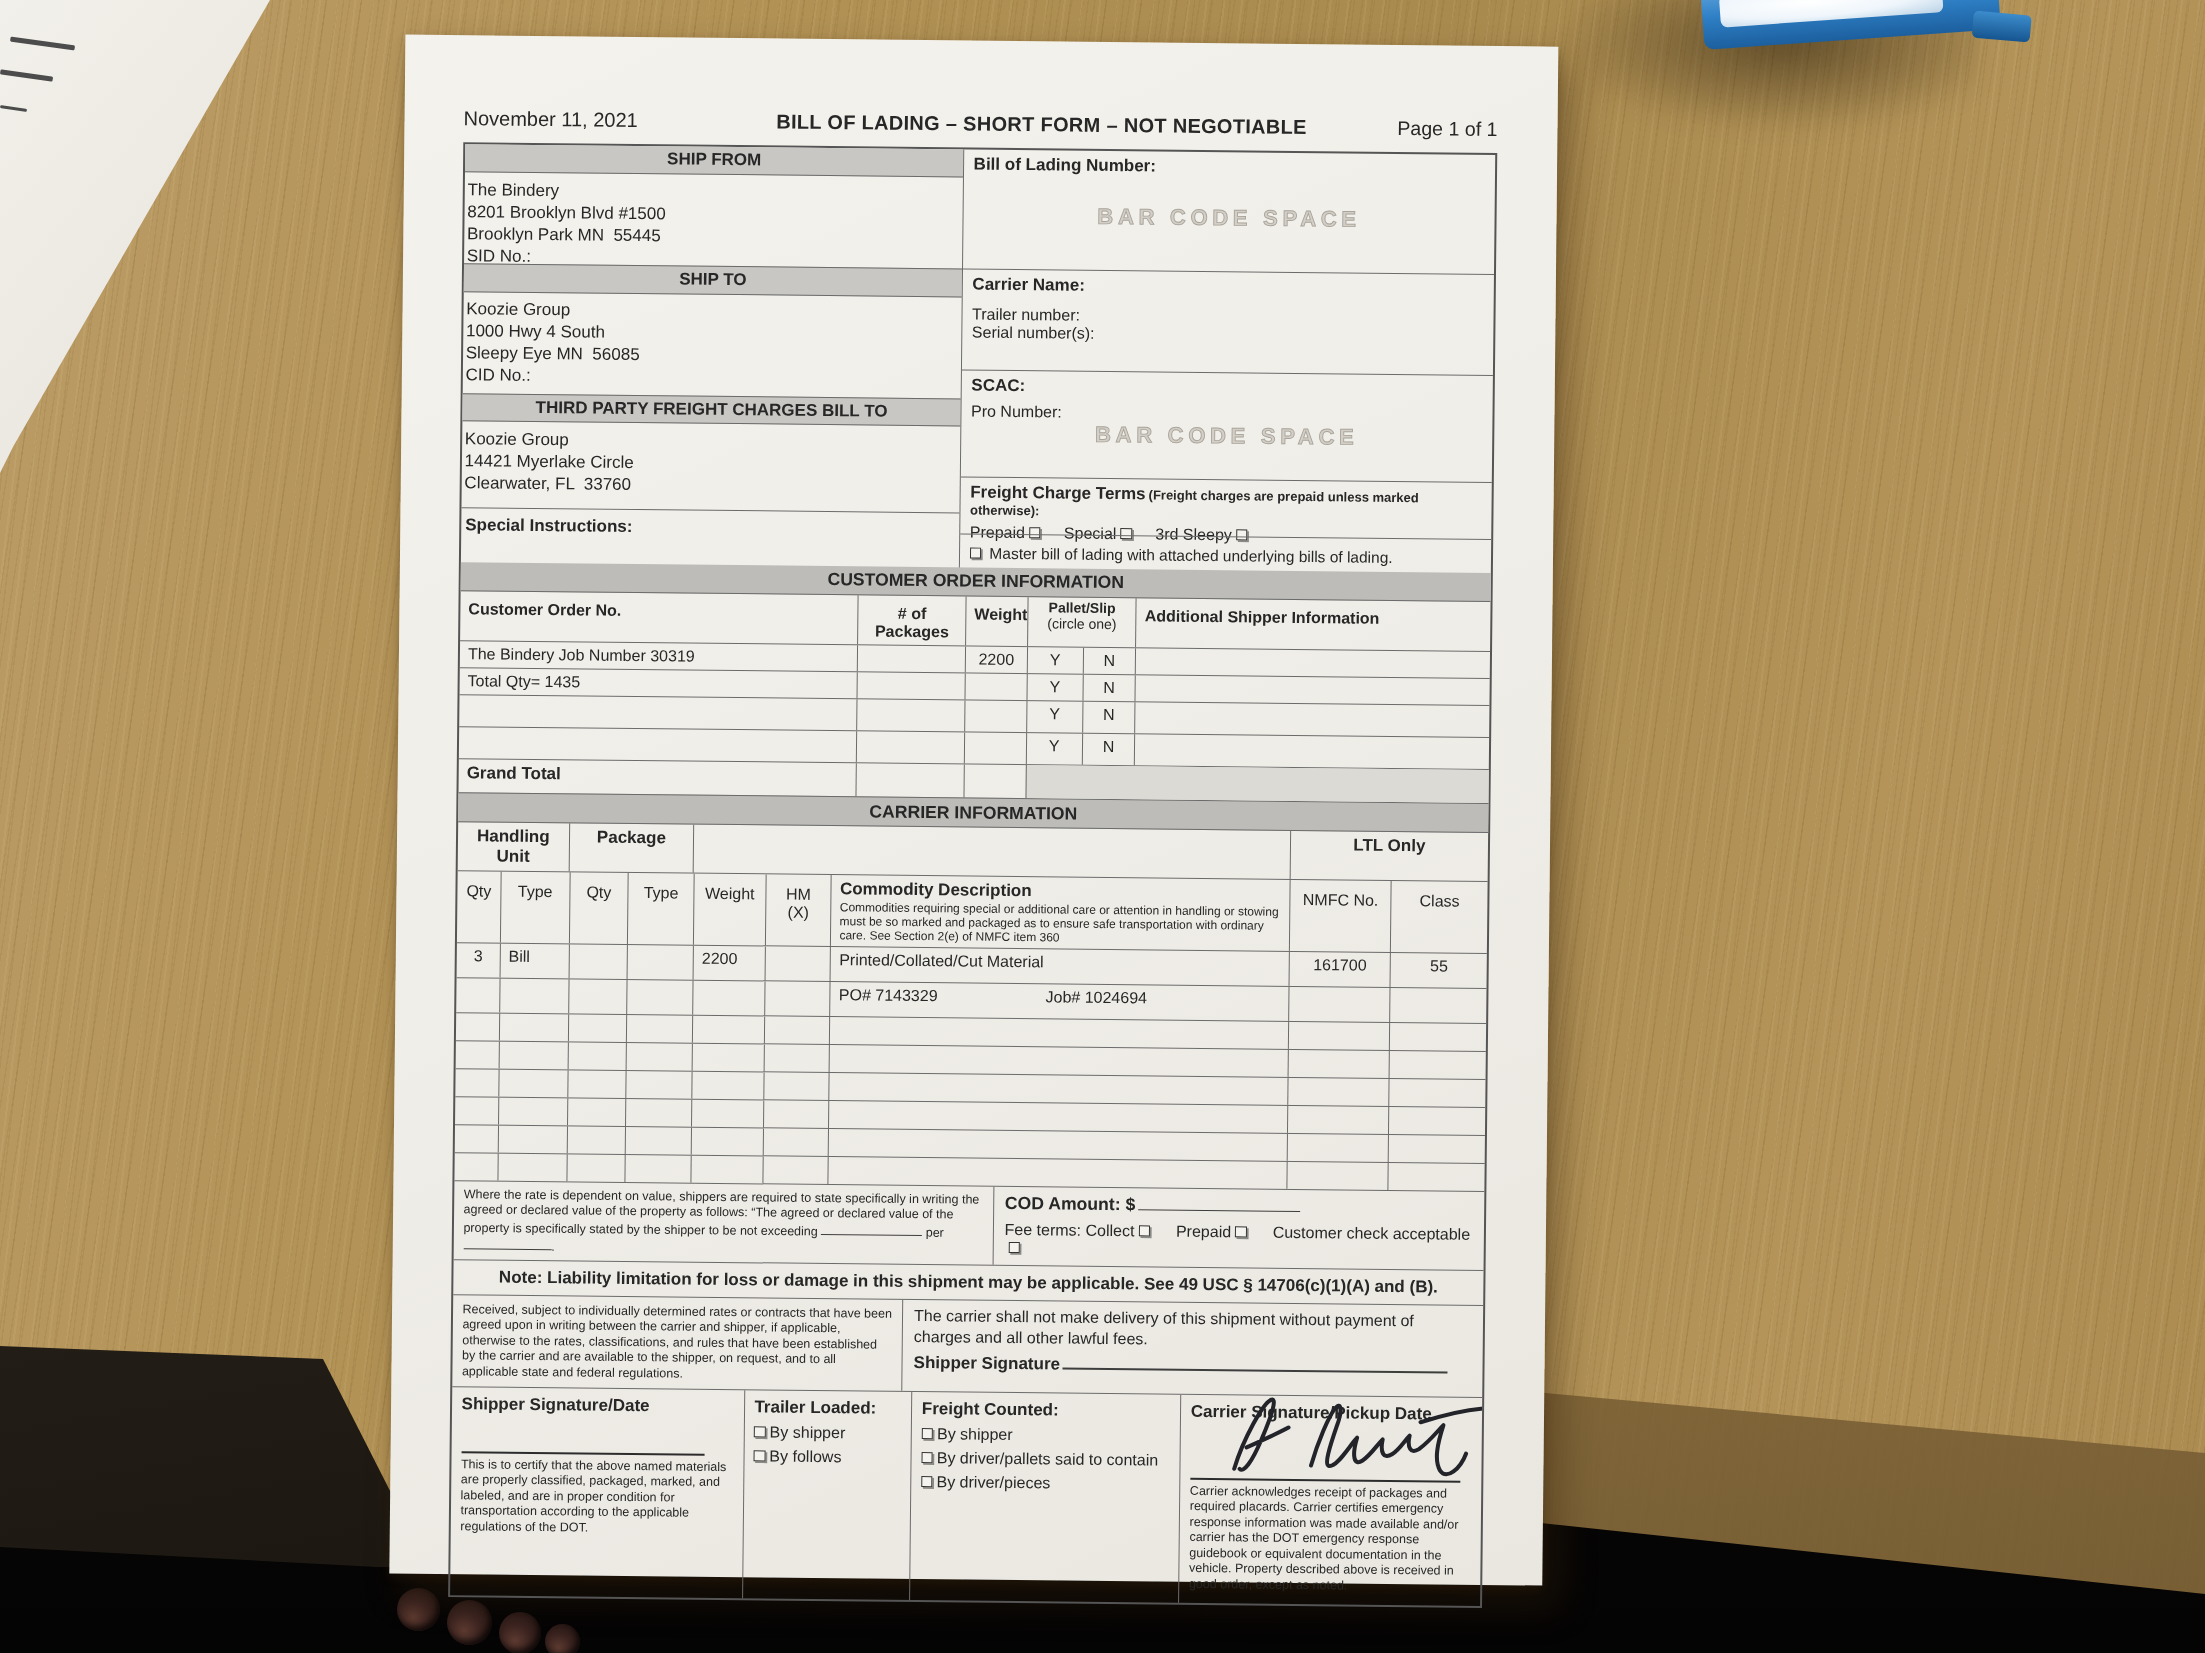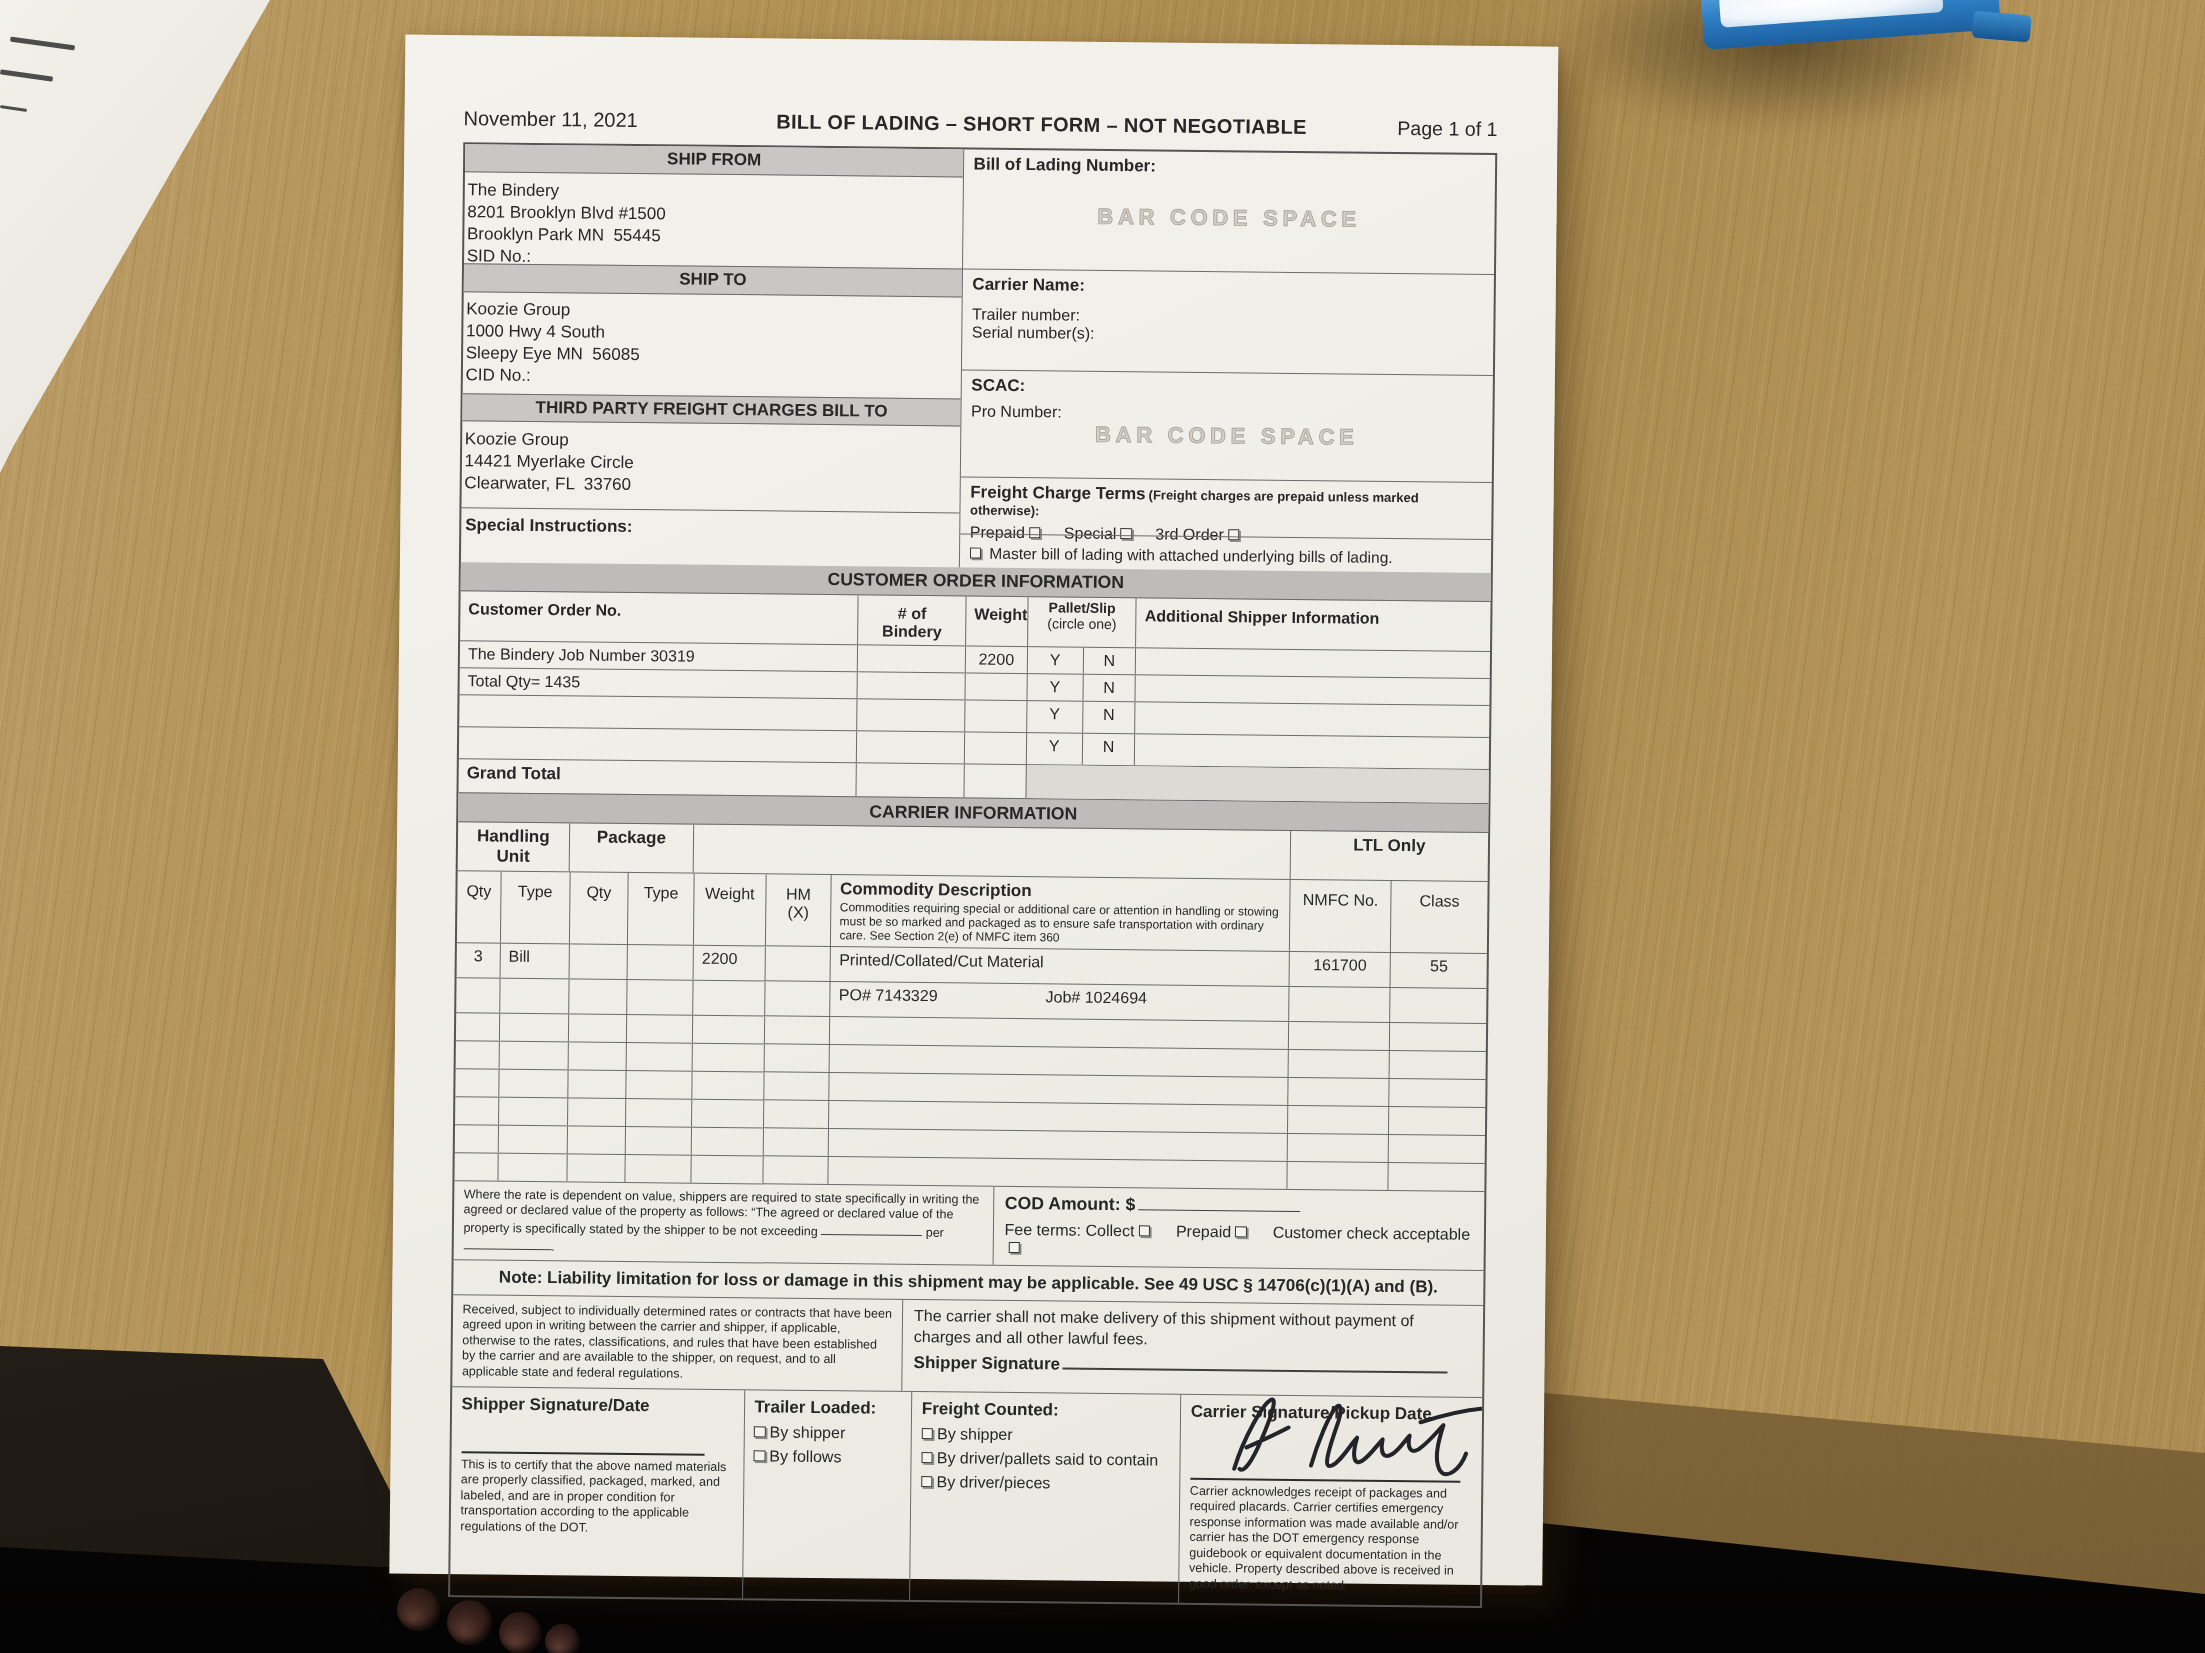"3rd Order" span { text: Order -> Sleepy }
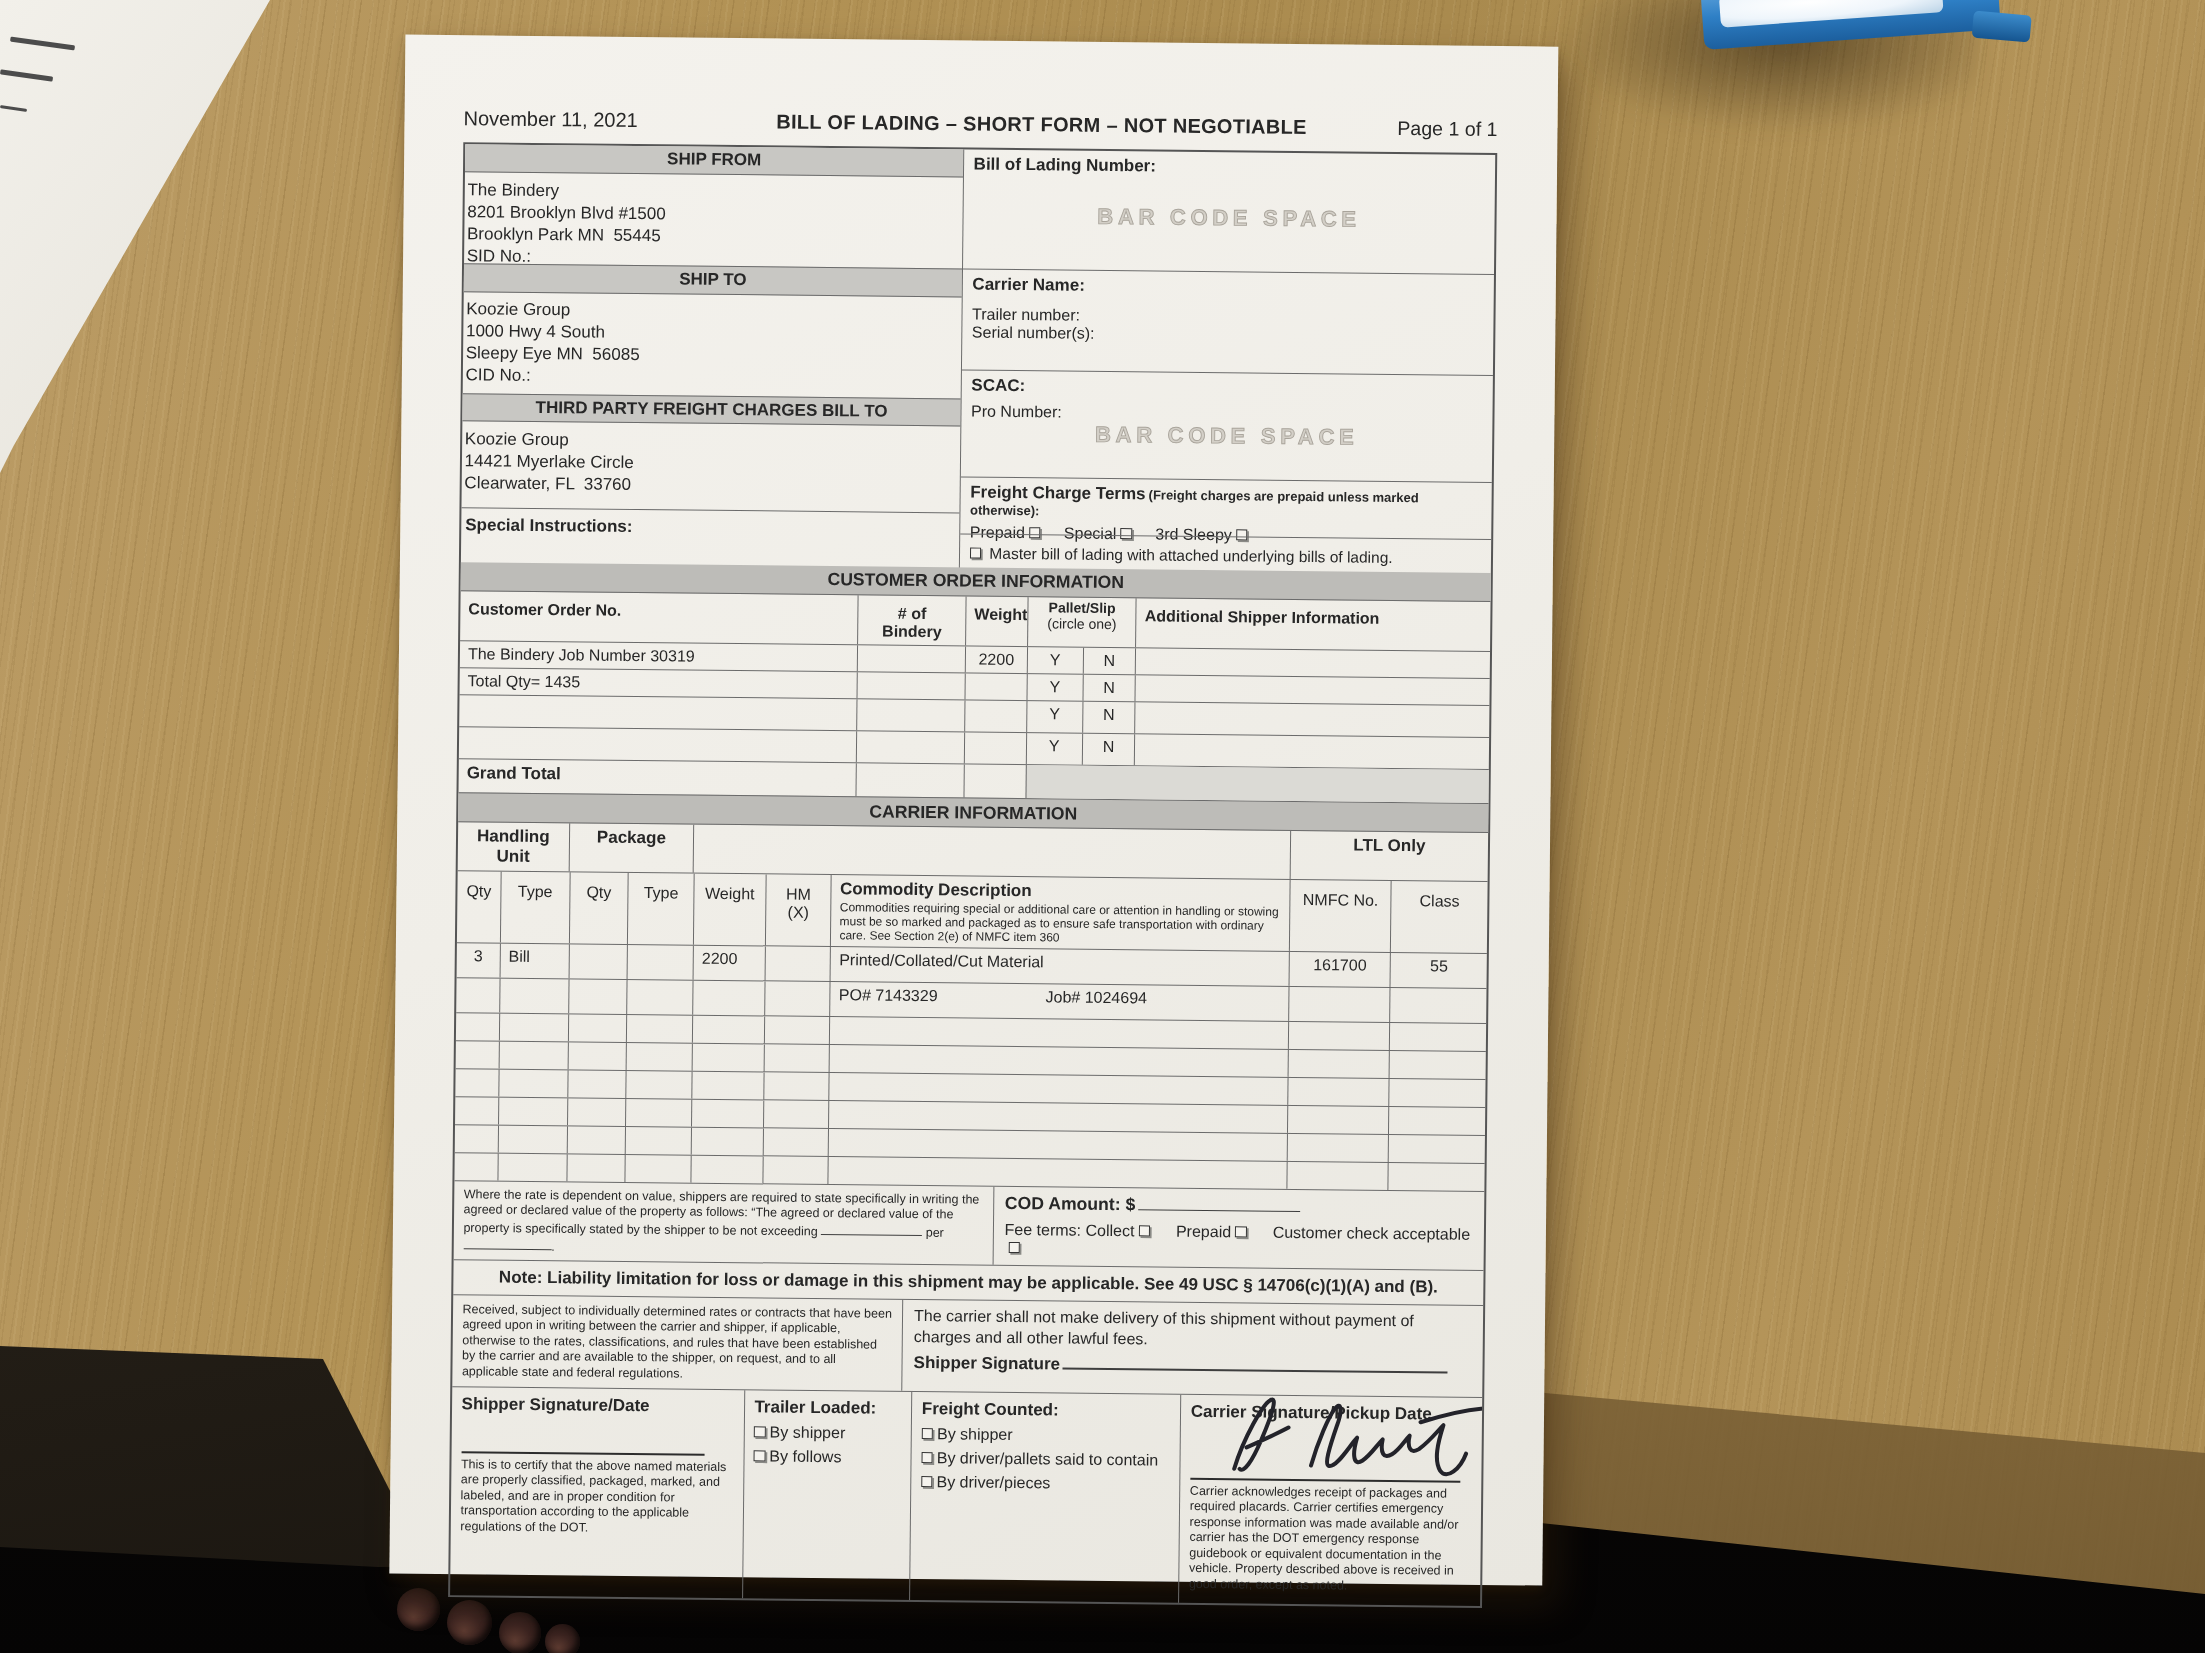"# of Bindery" div.c { text: Bindery -> Packages }
